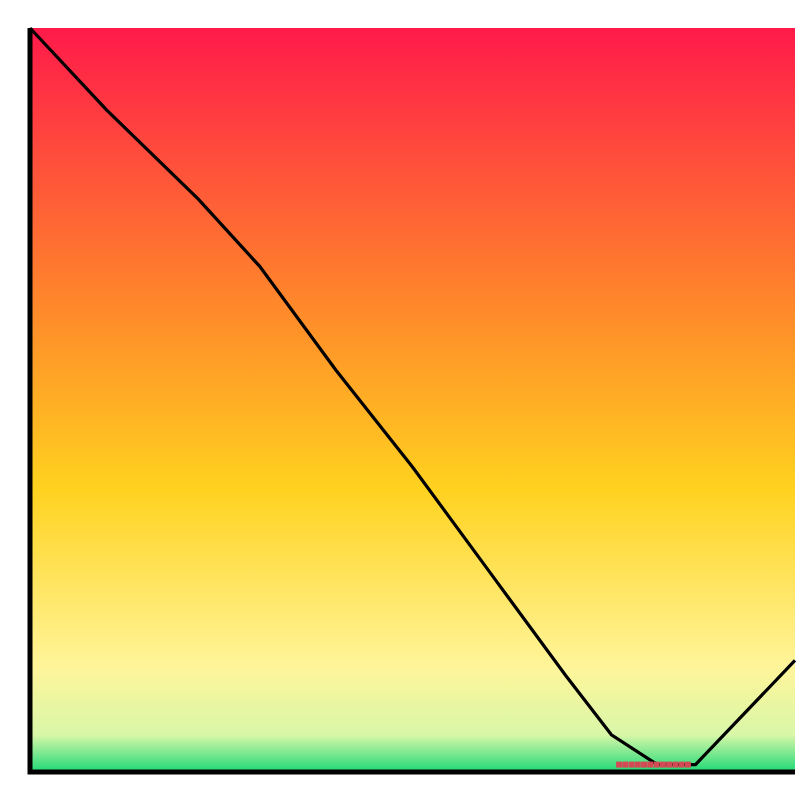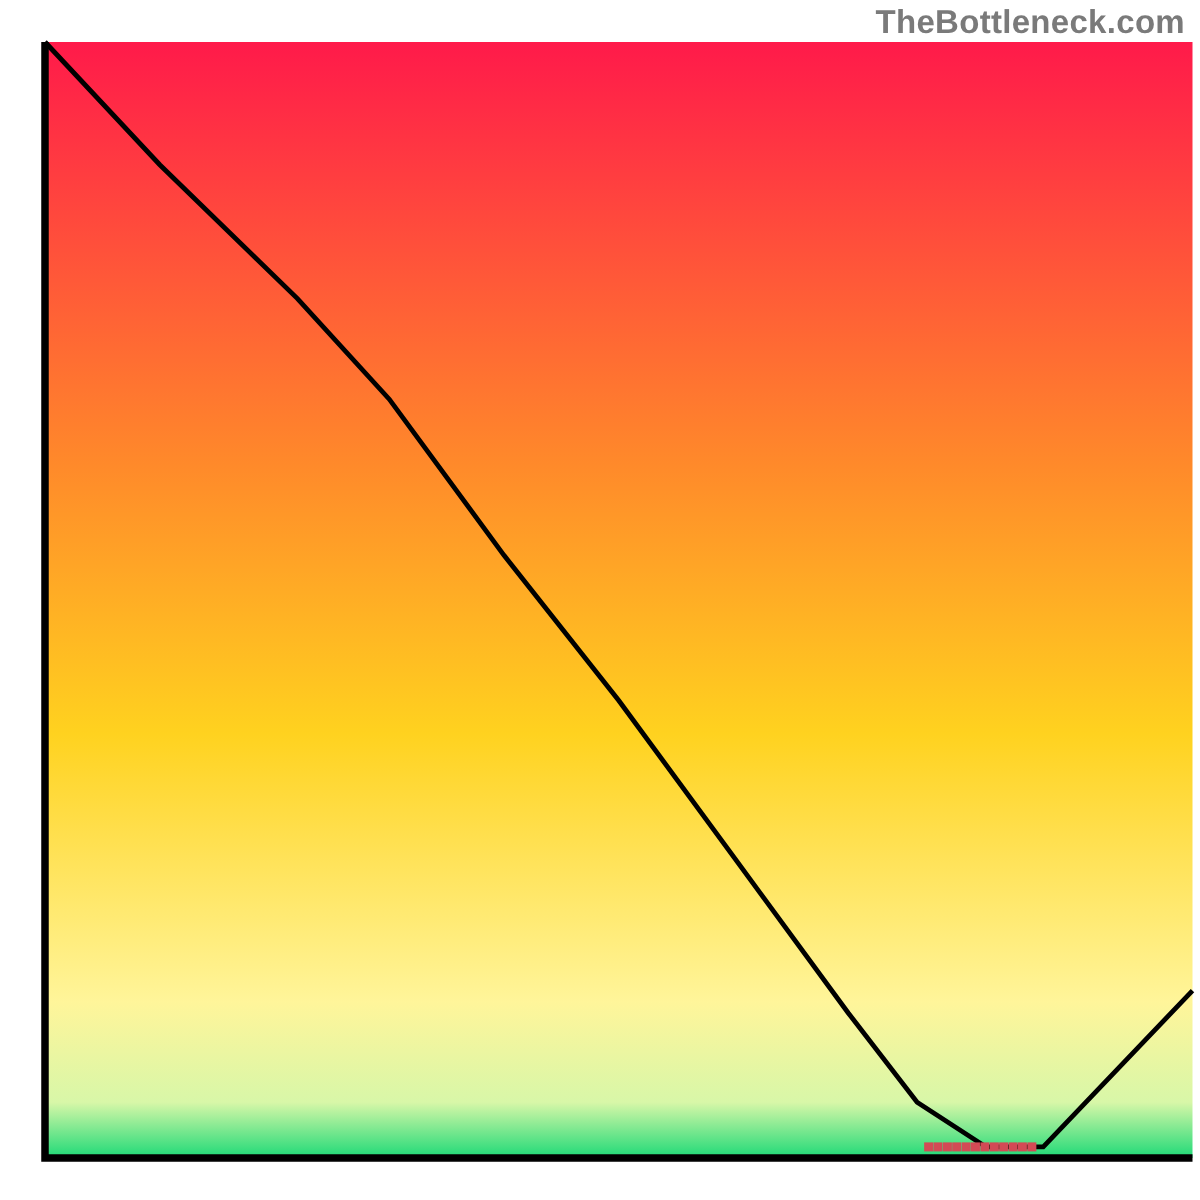"TheBottleneck.com" div.watermark { html: <div>TheBottleneck.com</div> -> none }
